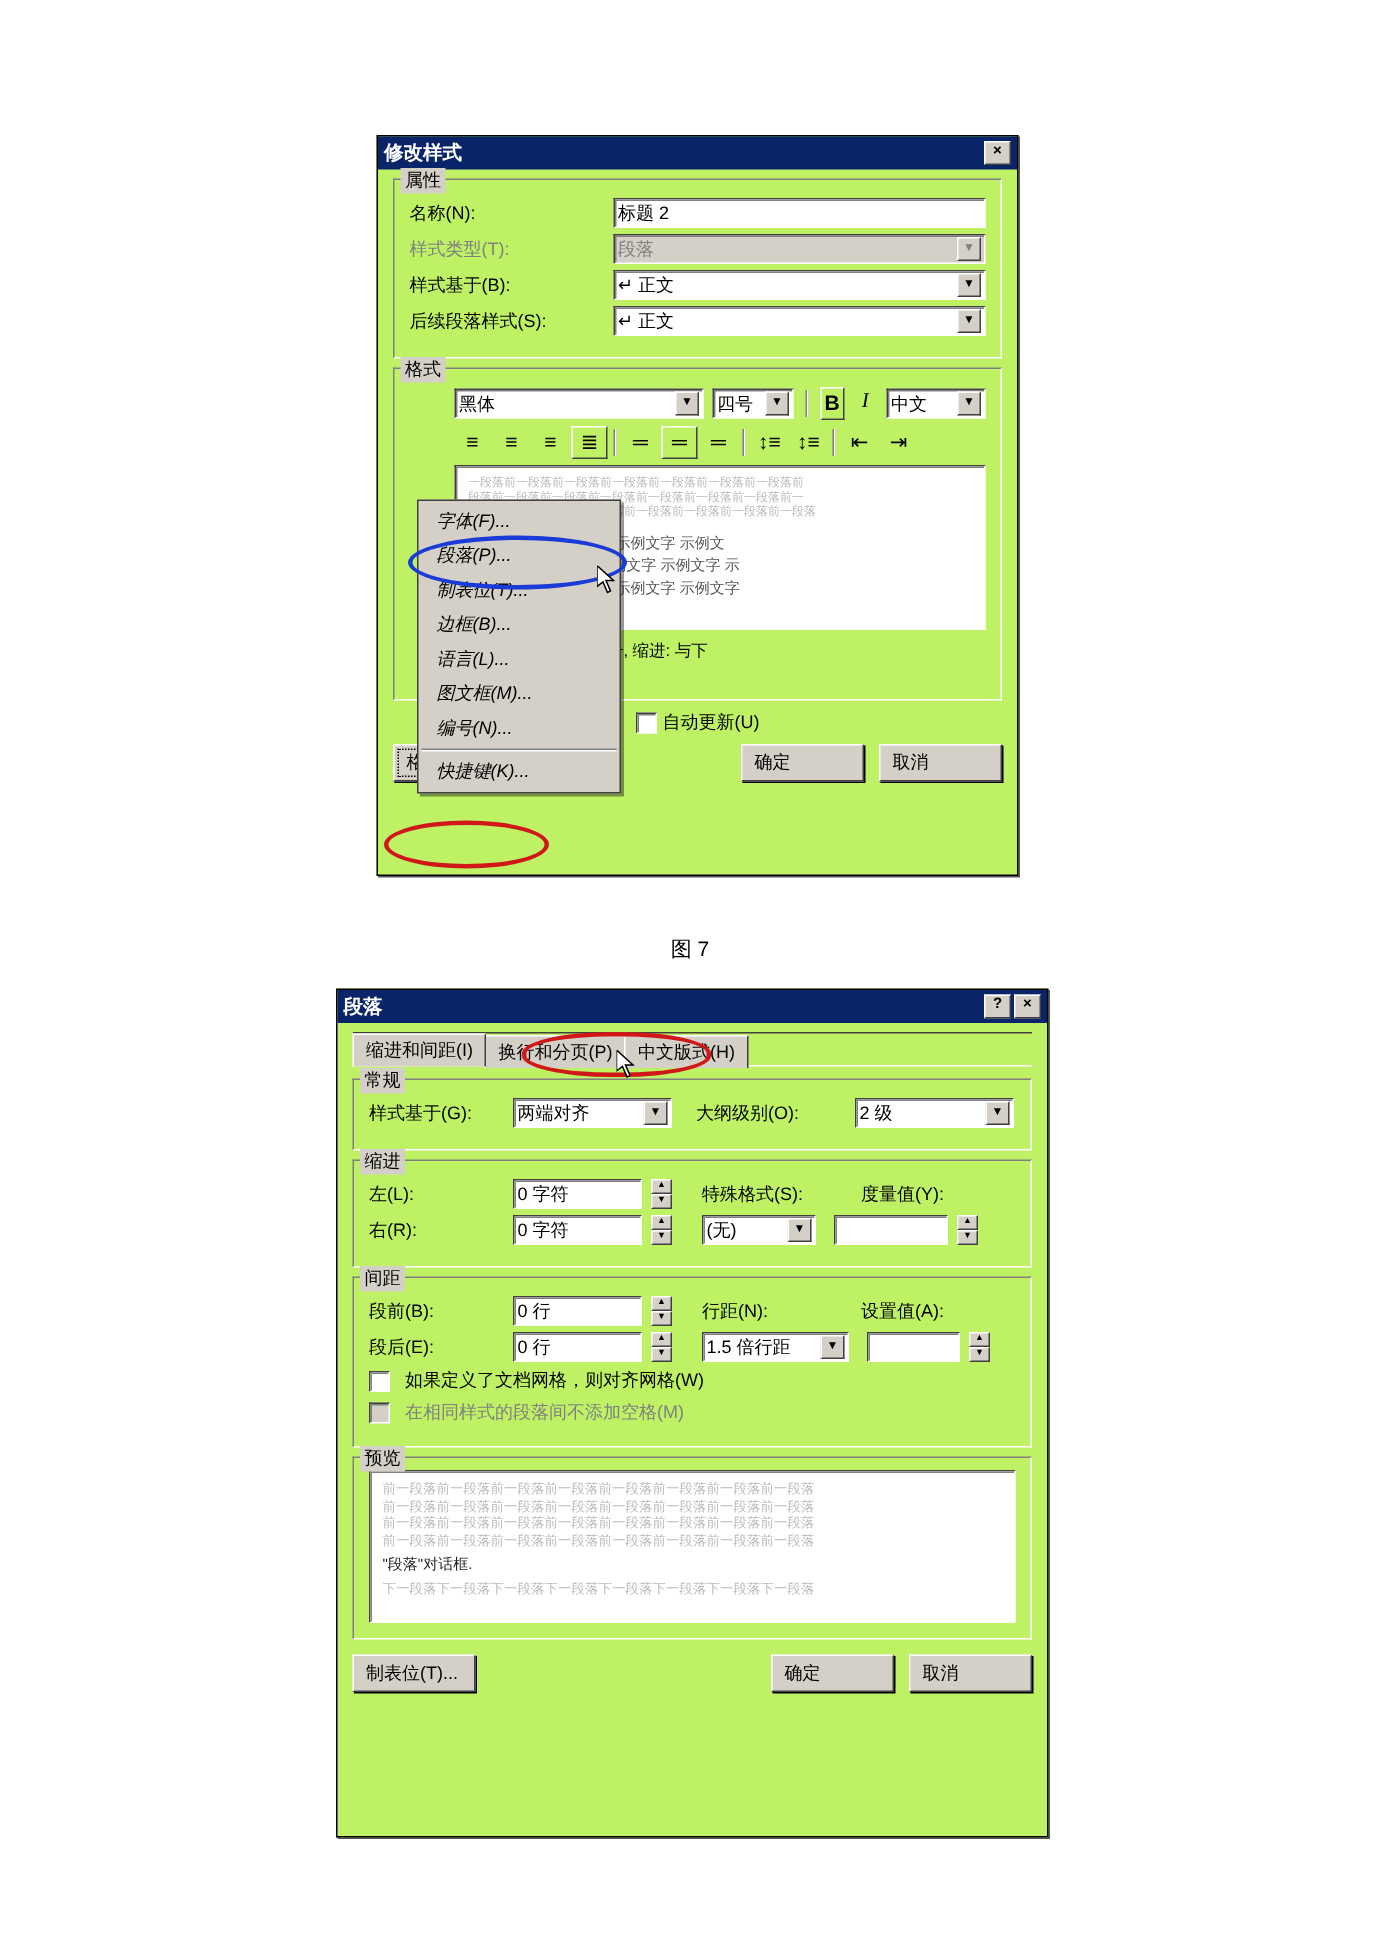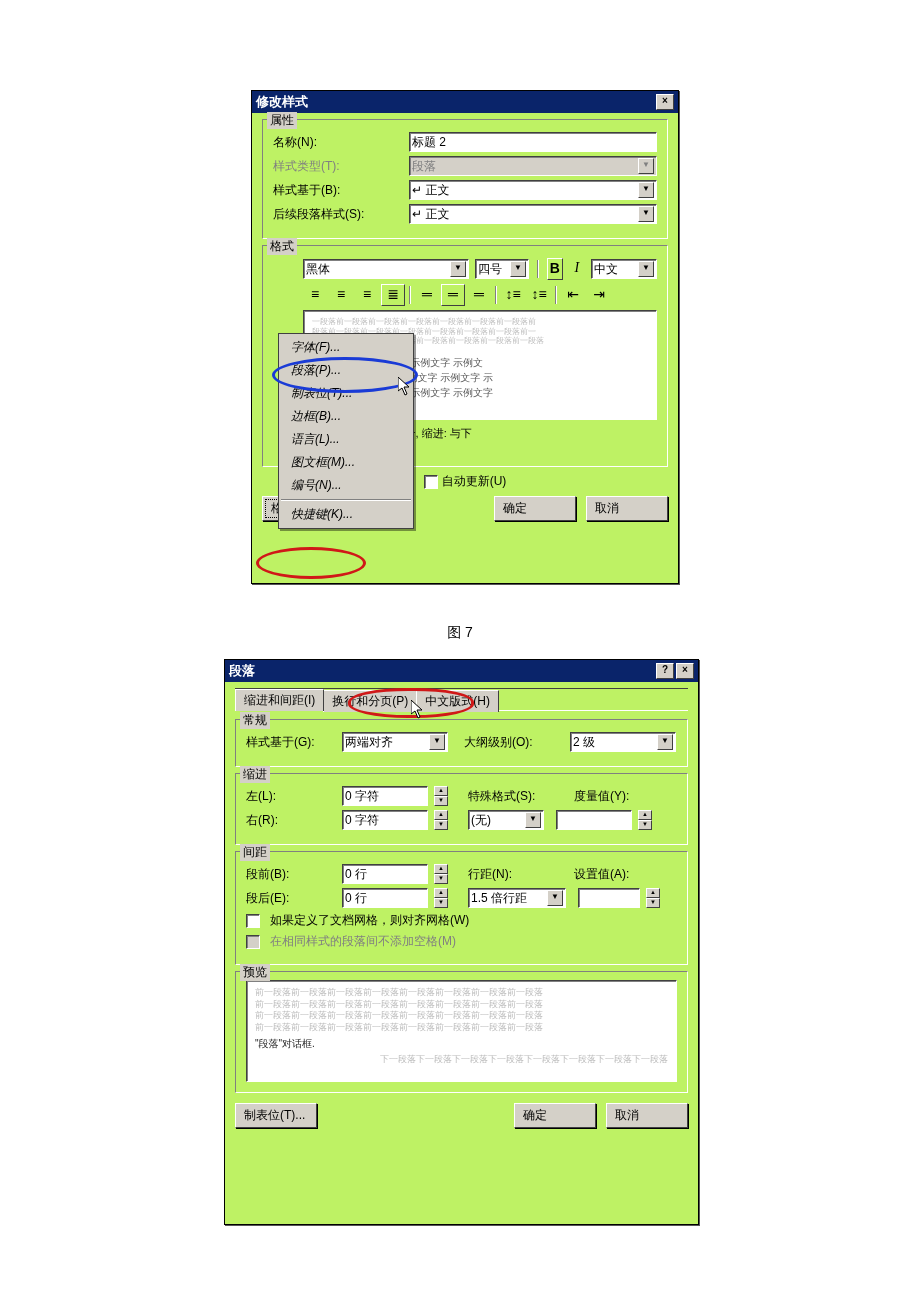"下一段落下一段落下一段落下一段落下一段落下一段落下一段落下一段落" div { text-align: right -> none }
